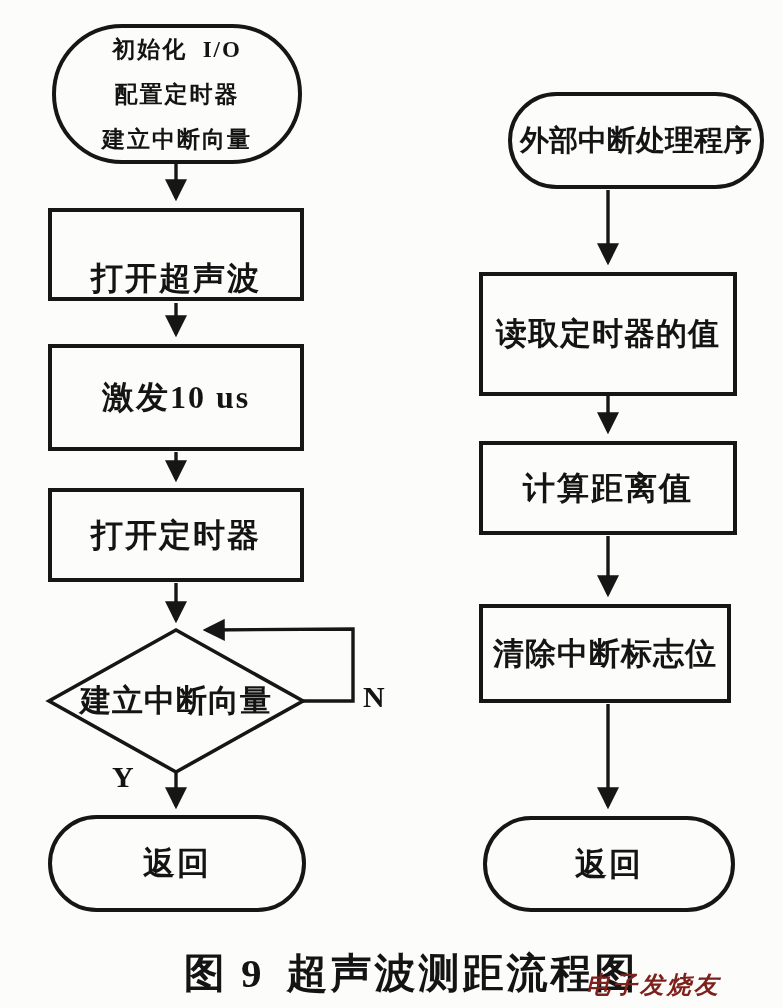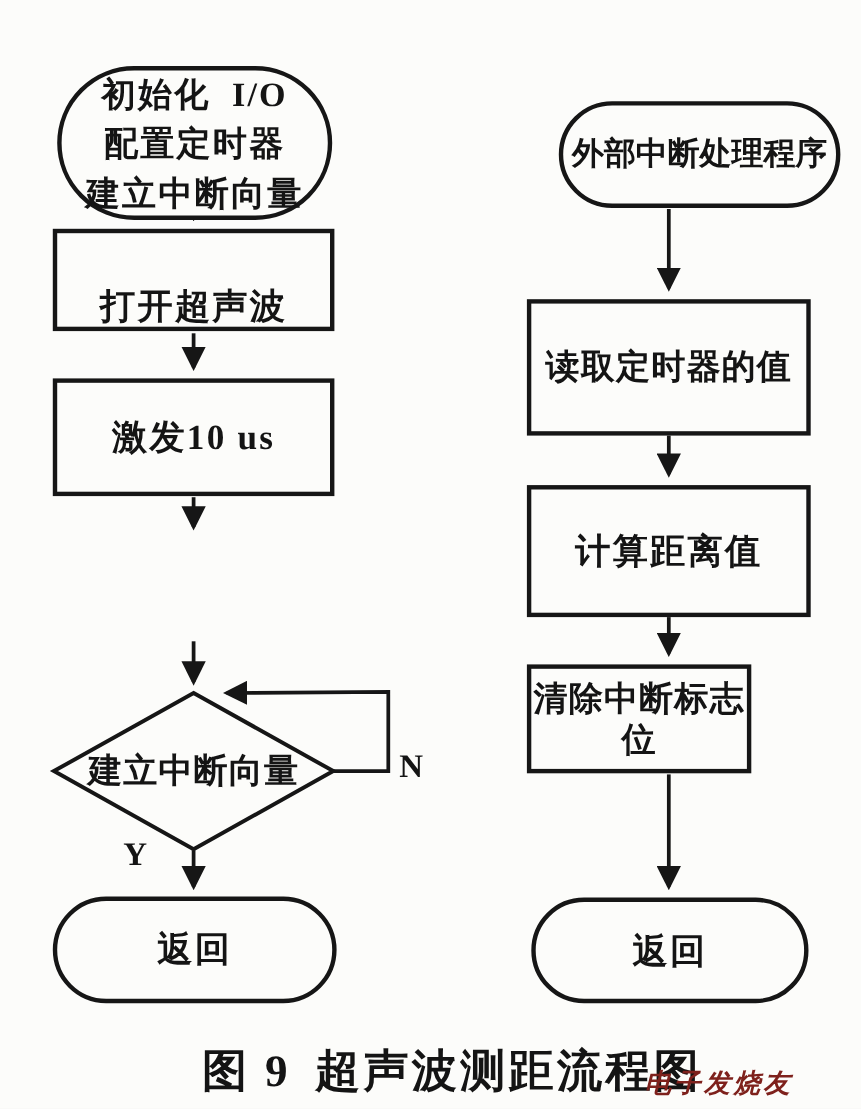"初始化 I/O" .start-left { font-size: 31px -> 23px; margin-top: 36px -> none }
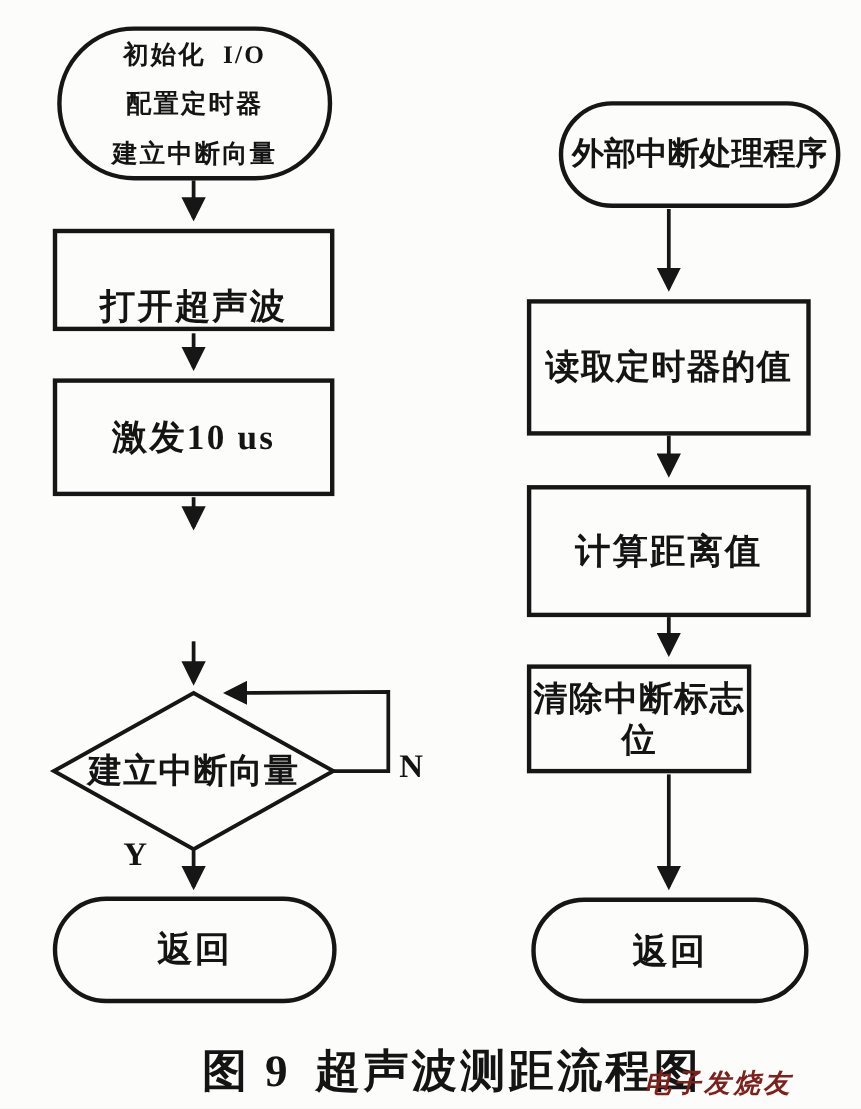"计算距离值" div.node { height: 120px -> 94px }
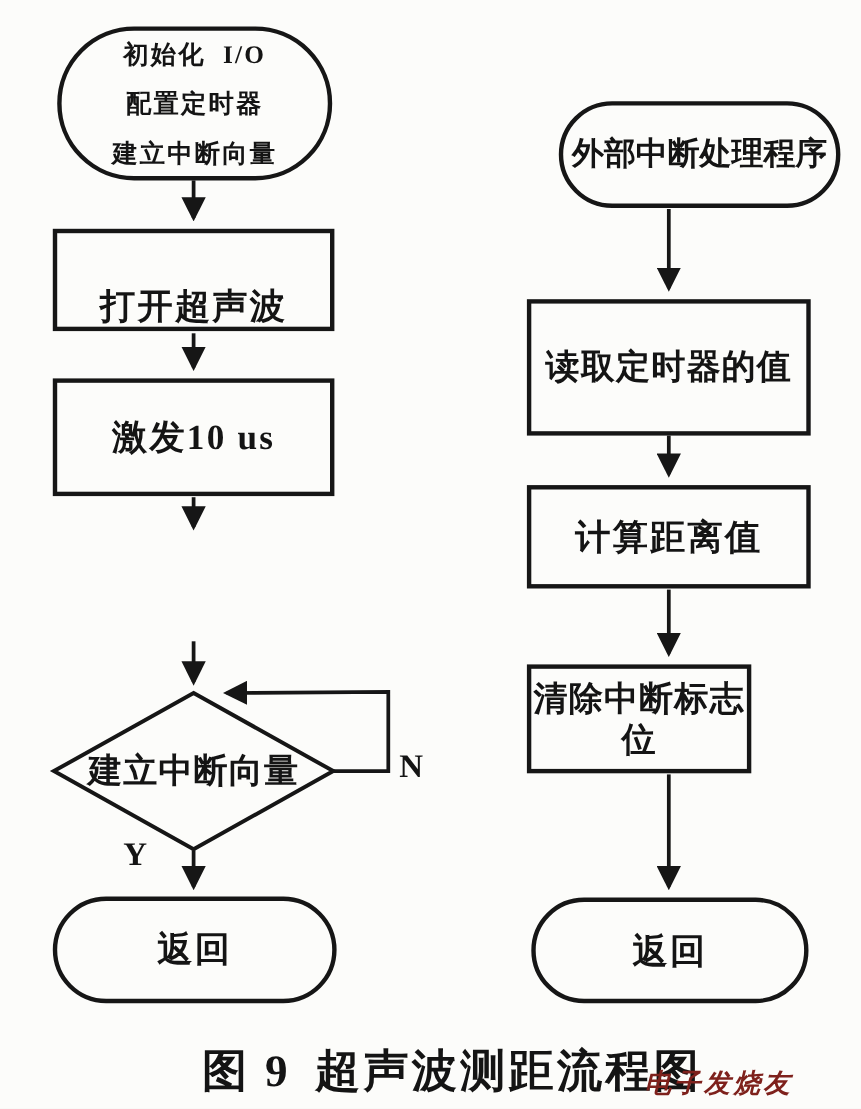"打开定时器" div.node { html: none -> <div> <span>打开定时器</span> </div> }
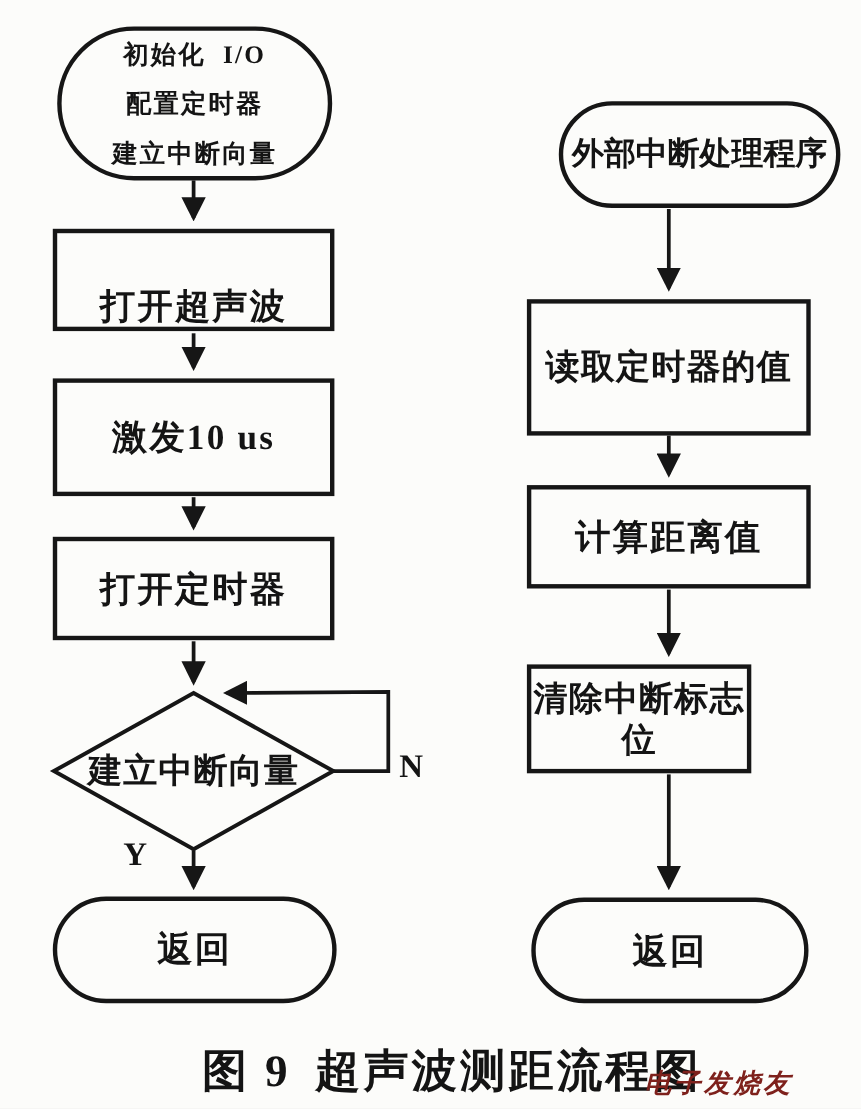"清除中断标志位" div.node { width: 204px -> 252px }
